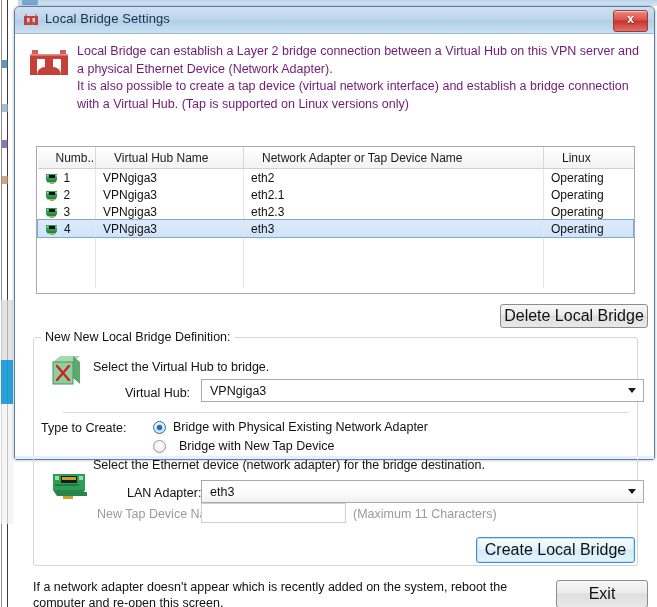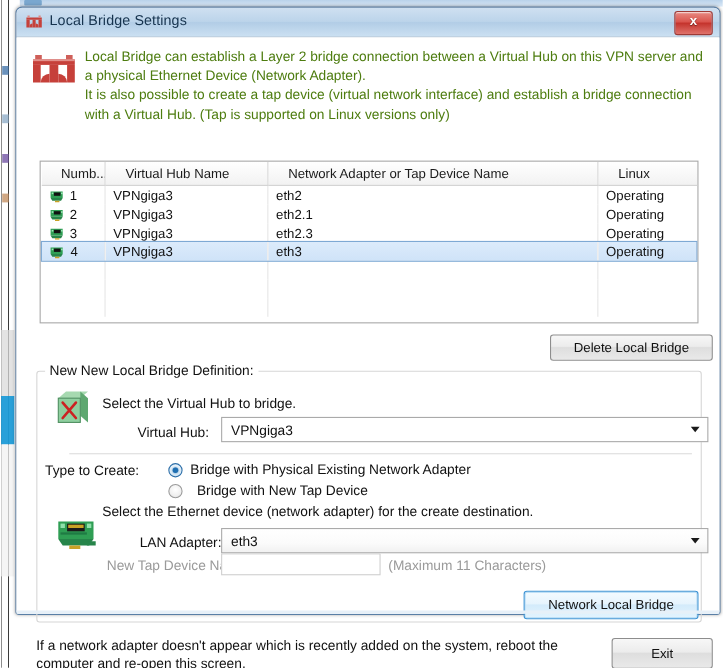"Local Bridge Settings" #dialog { height: 553px -> 454px }
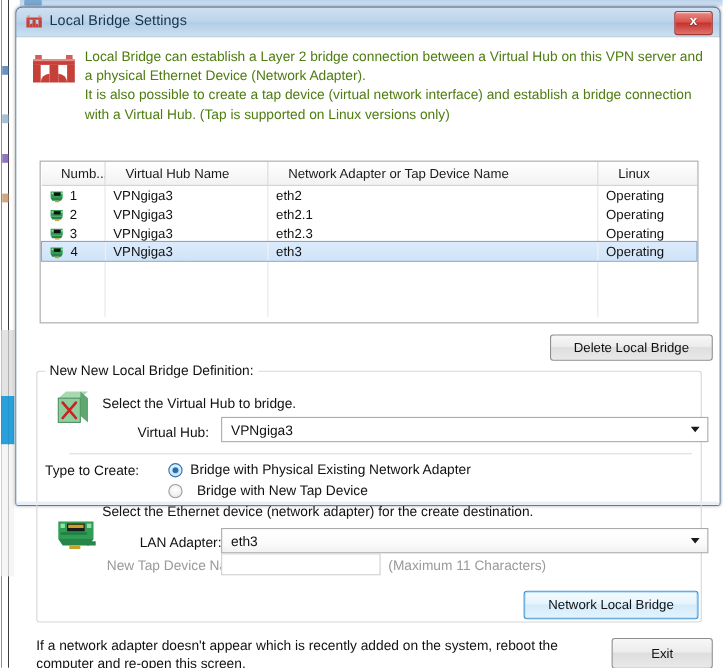"Local Bridge can establish a" #hdr-text { color: #4d7c0f -> #701a75 }
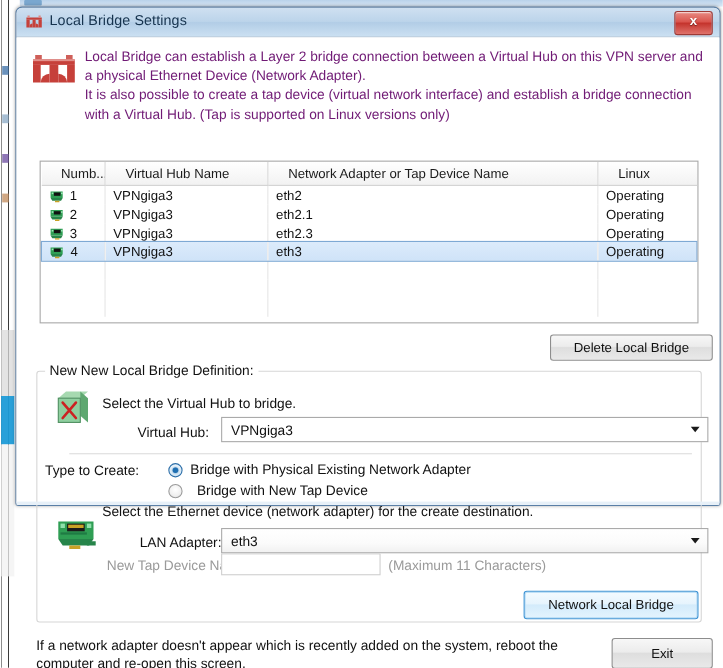"Delete Local Bridge" .btn { font-size: 12px -> 16px }
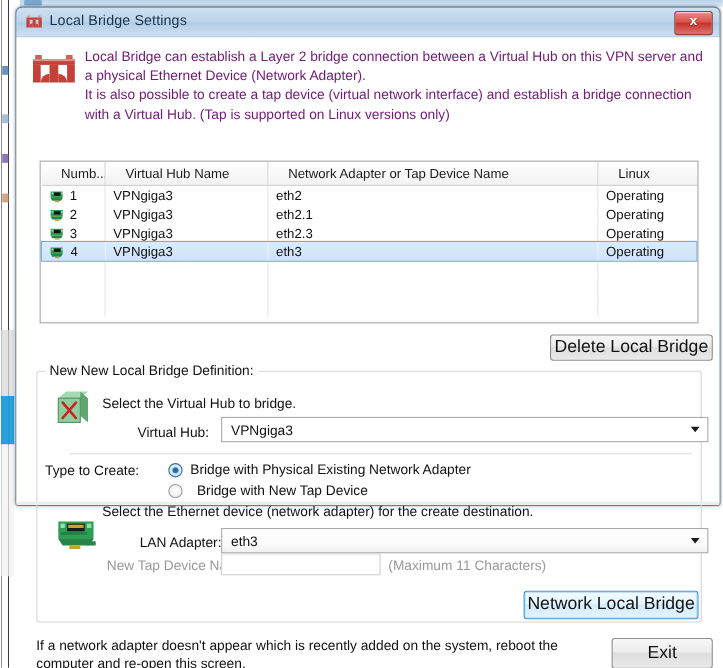"Select the Ethernet device (network" div.lbl { text: create -> bridge }
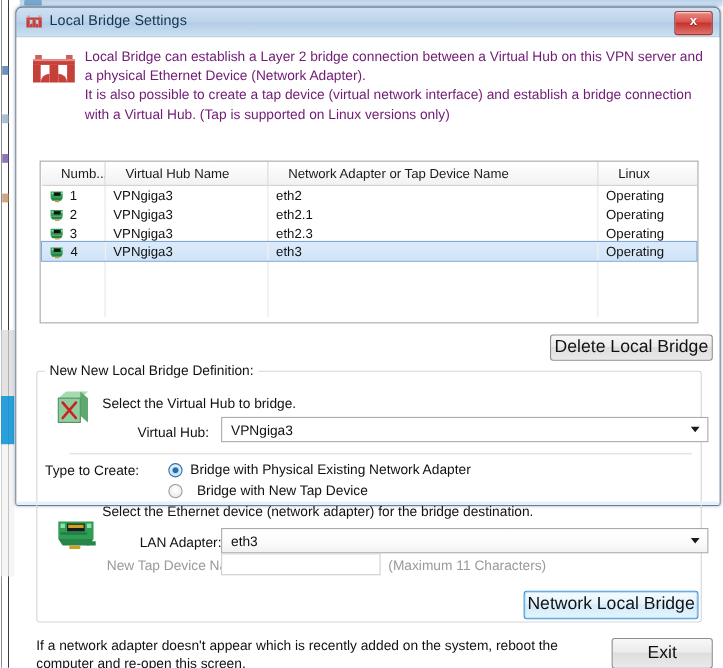"Network Local Bridge" span { text: Network -> Create }
